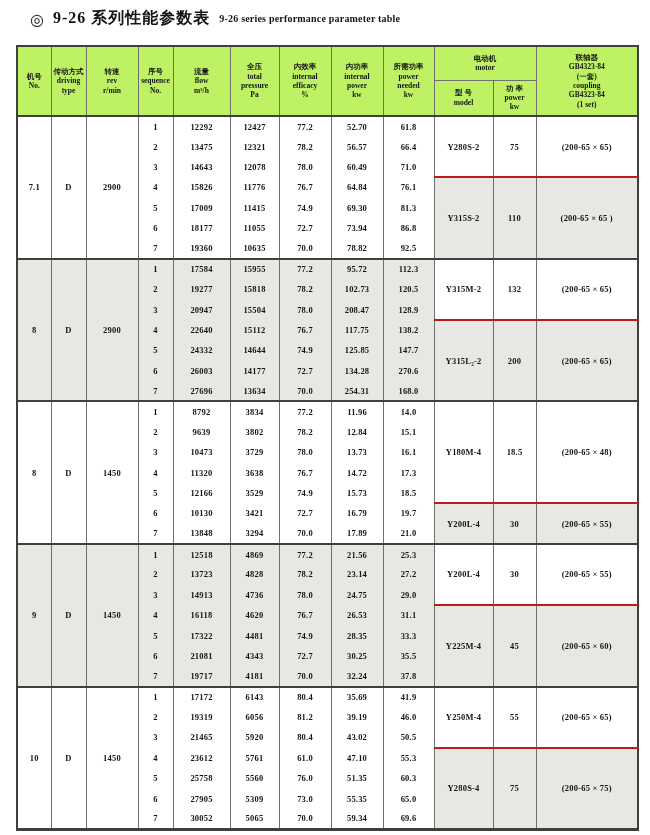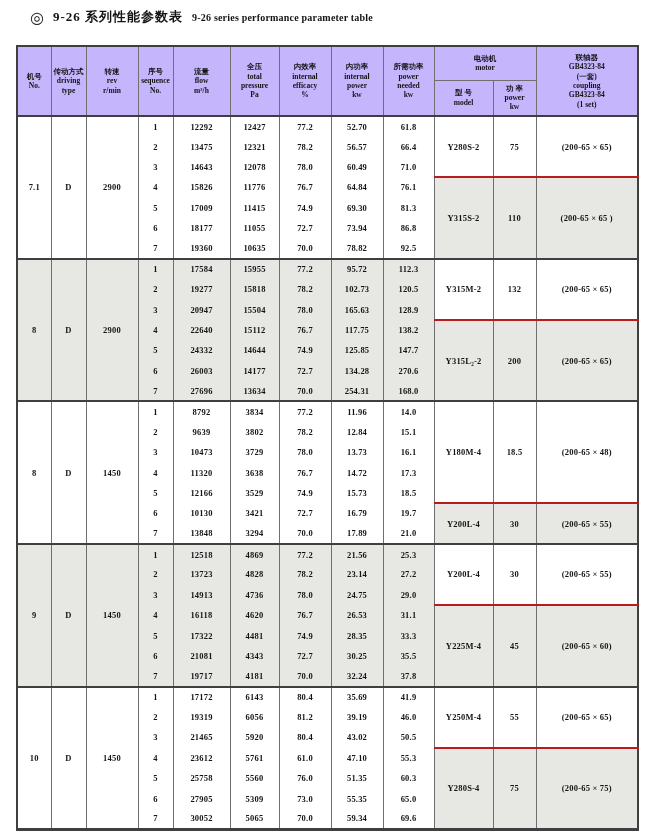"9-26 系列性能参数表" .title-zh { font-size: 13px -> 16px }
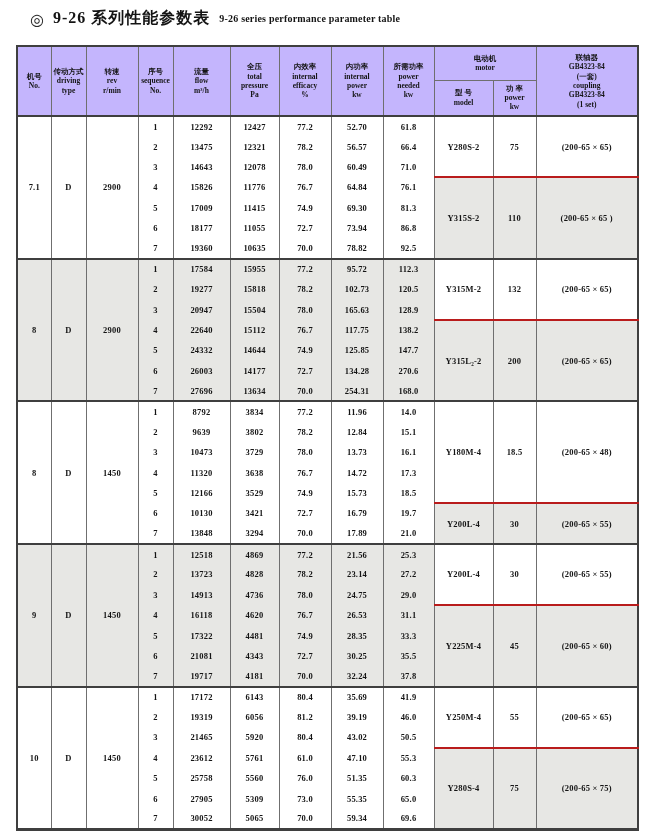"电动机" thead th { background: #c4b5fd -> #bef264 }
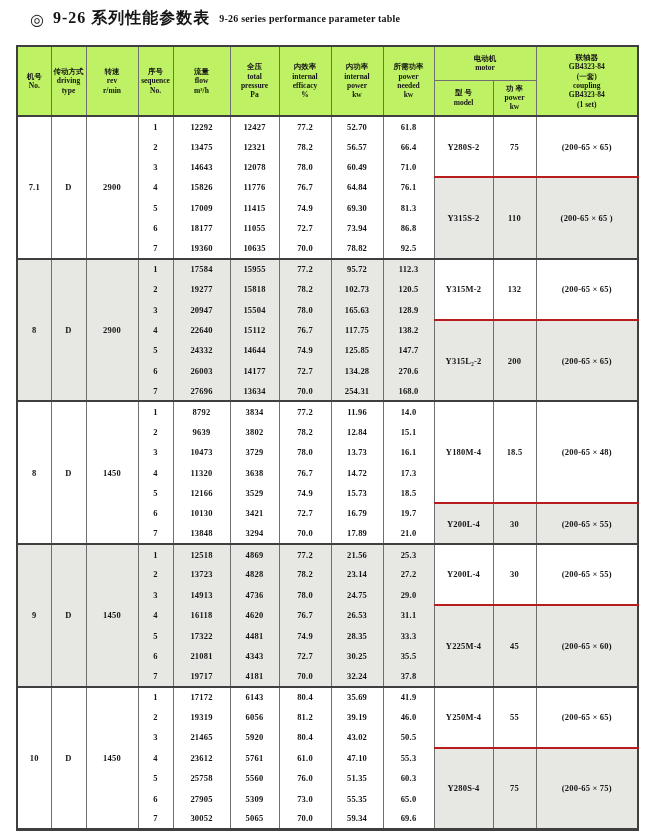"165.63" td.shaded { text: 165.63 -> 208.47 }
